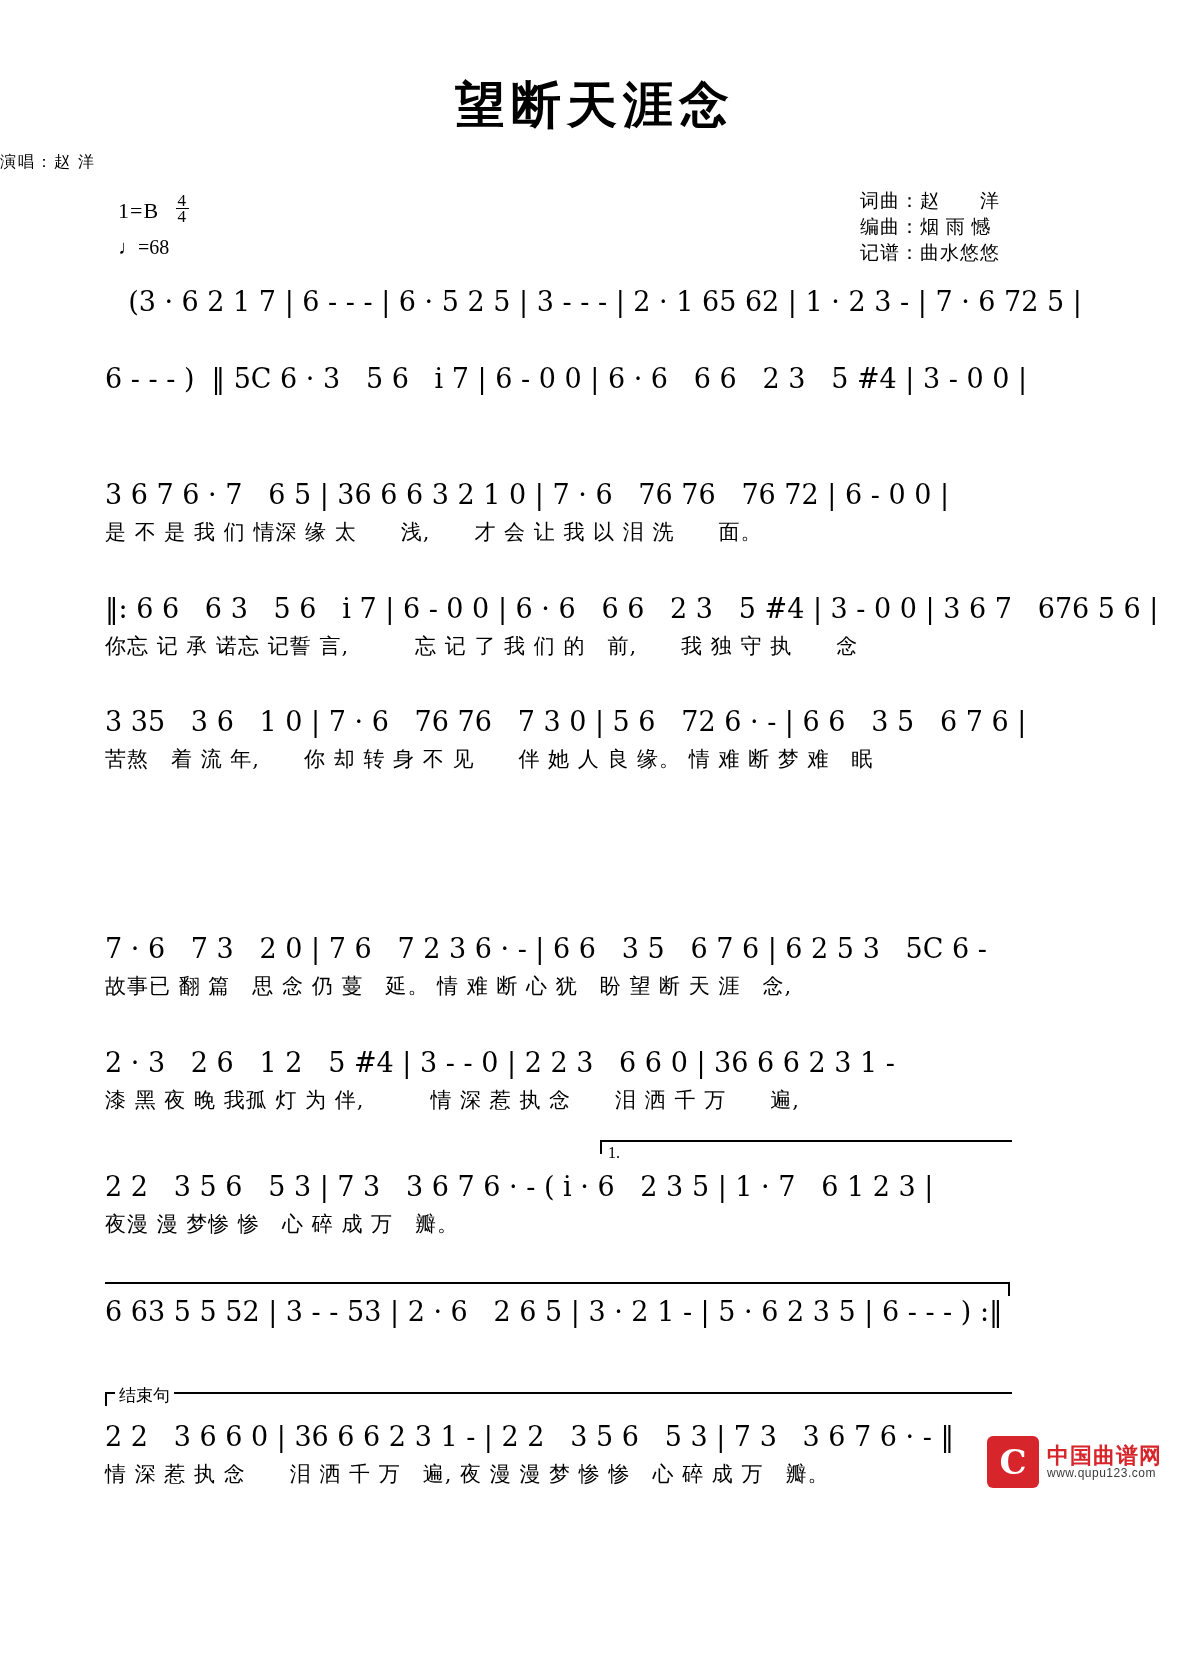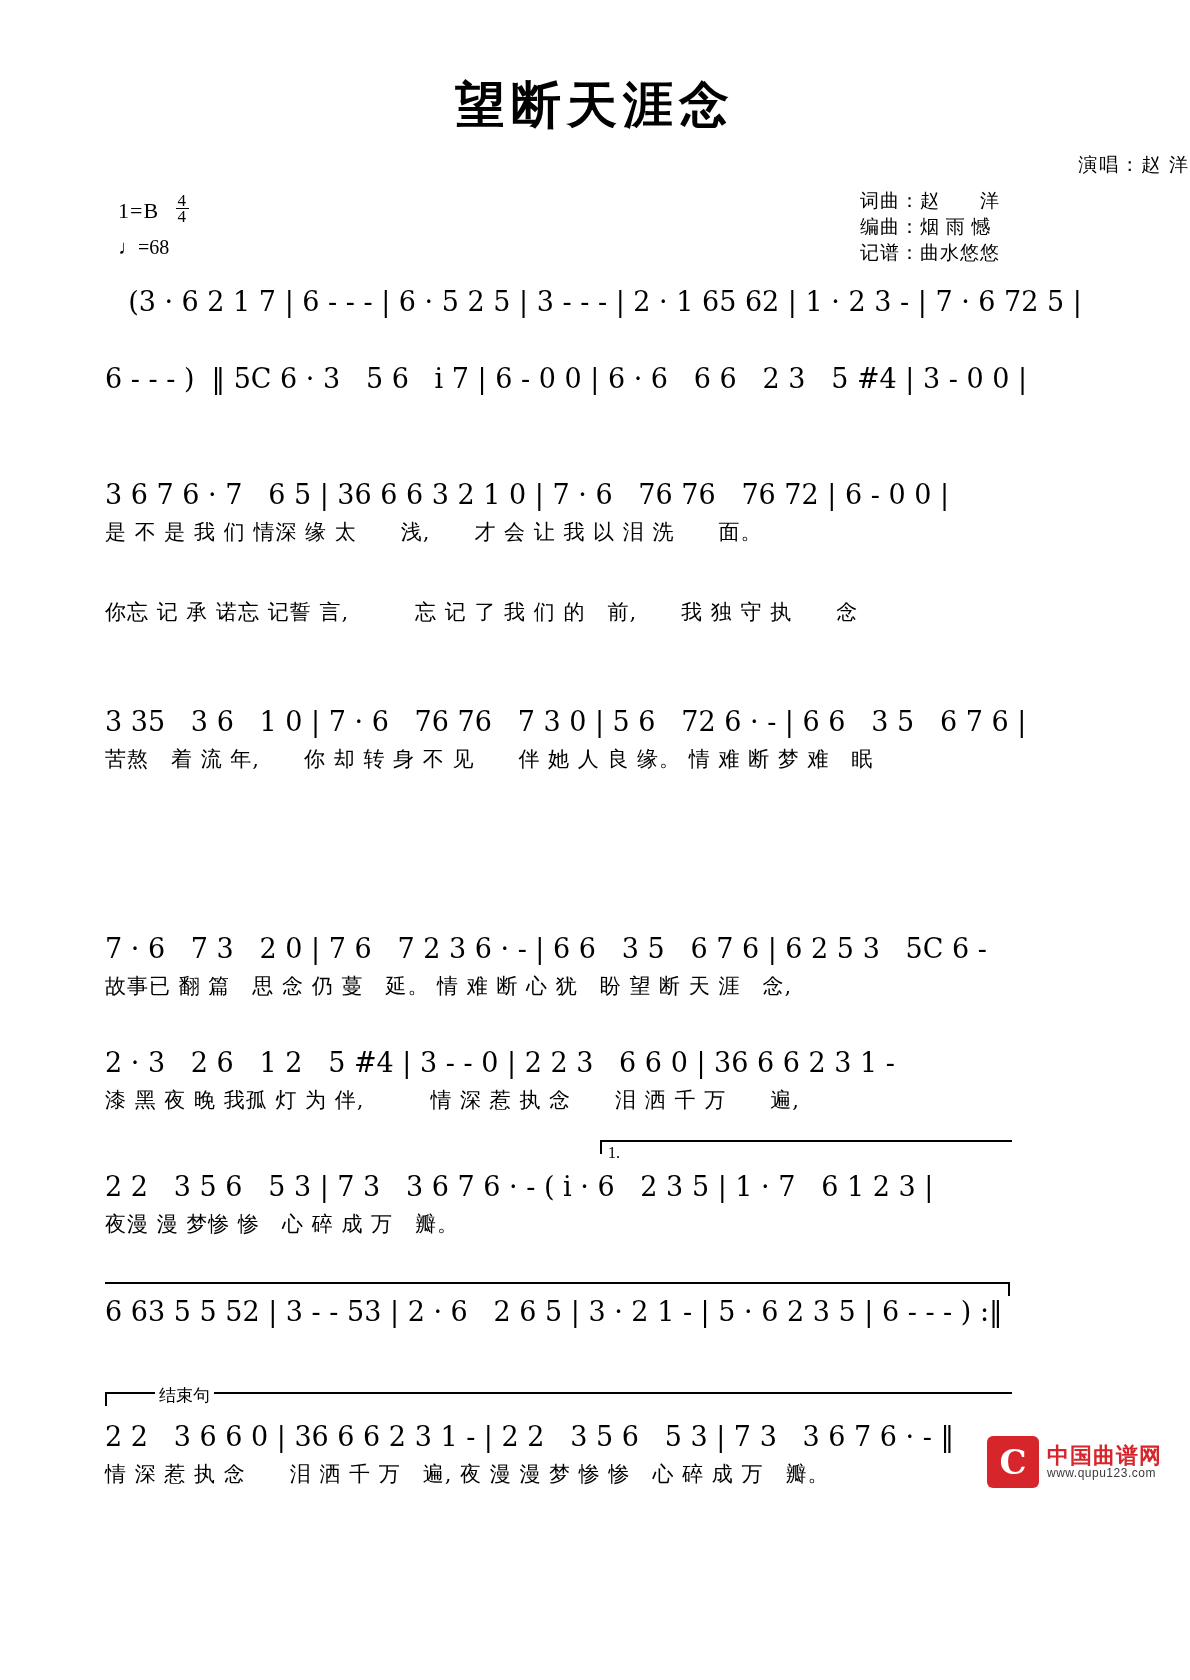"演唱：赵 洋" .singer { font-size: 19px -> 16px; text-align: right -> left }
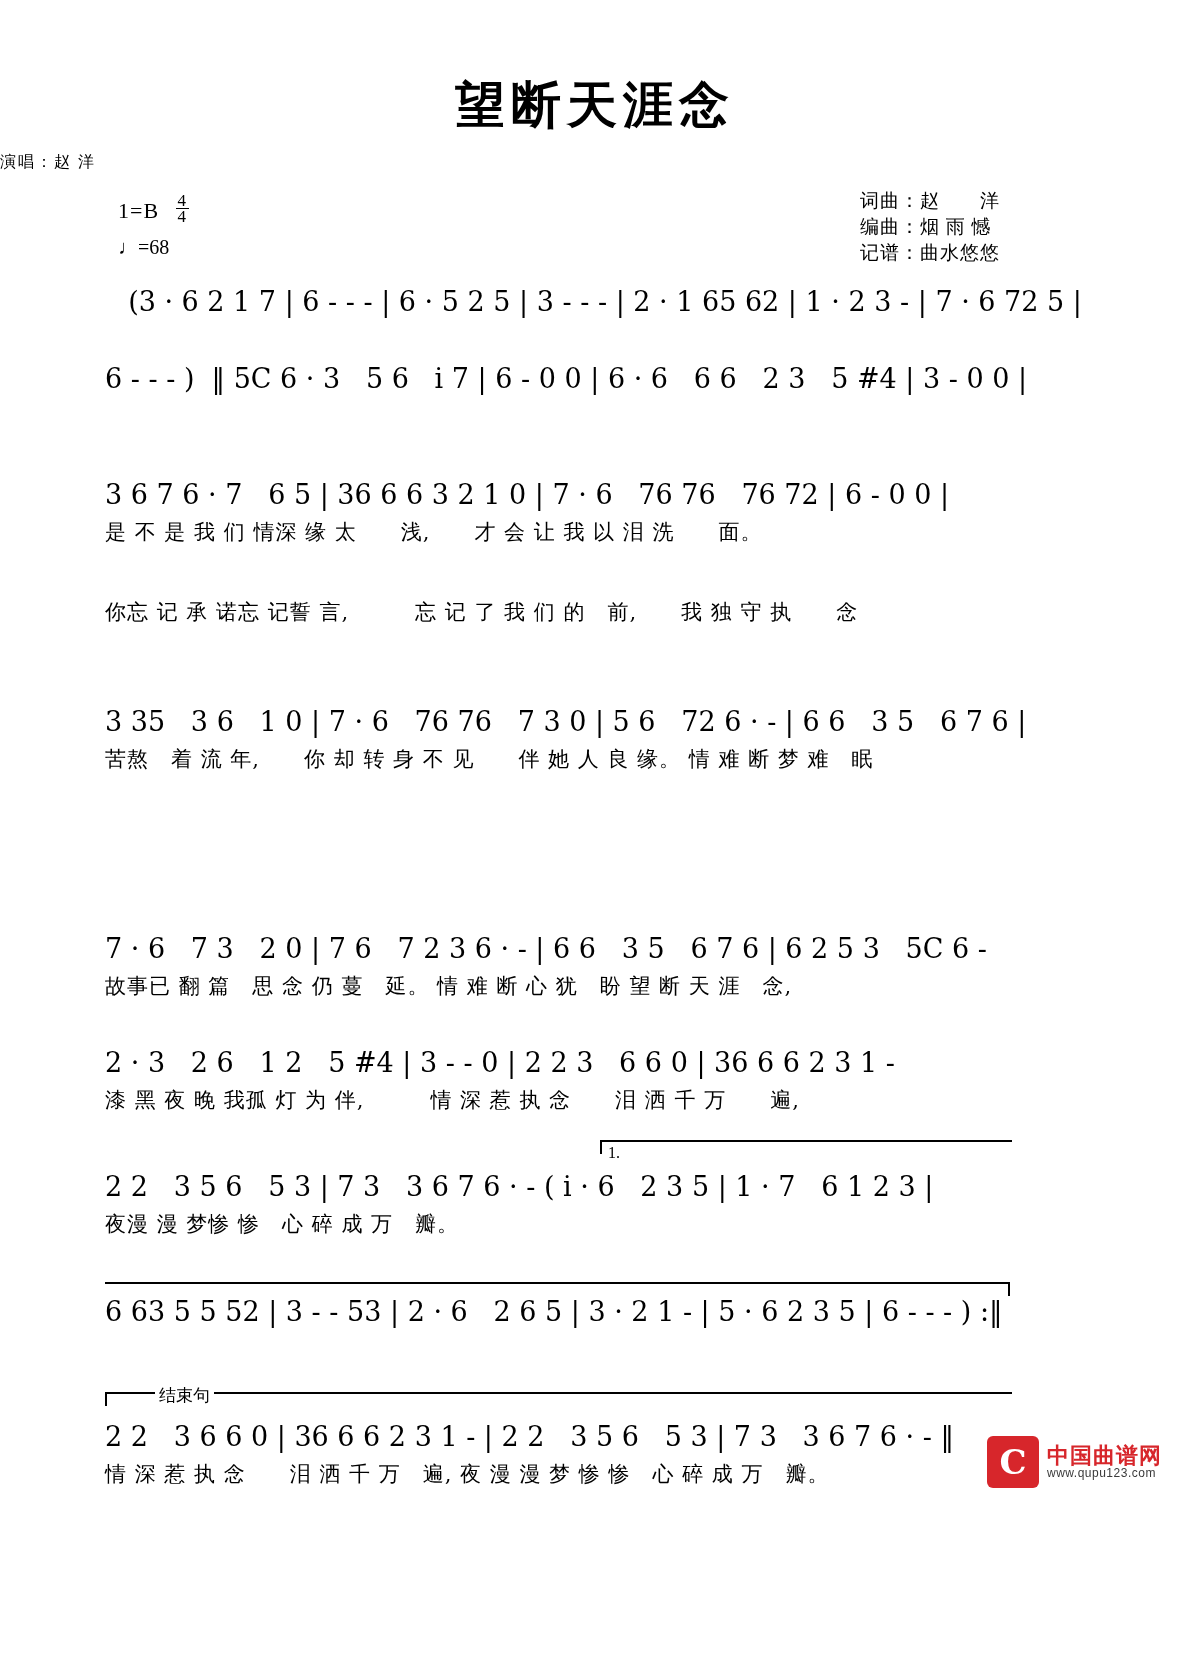"‖: 6 6 6 3" div.notes { html: none -> <div>‖: 6 6 6 3 5 6 i 7 | 6 - 0 0 | 6 · 6 6 6 2 3 5 #4 | 3 - 0 0 | 3 6 7 676 5 6 |</div> }
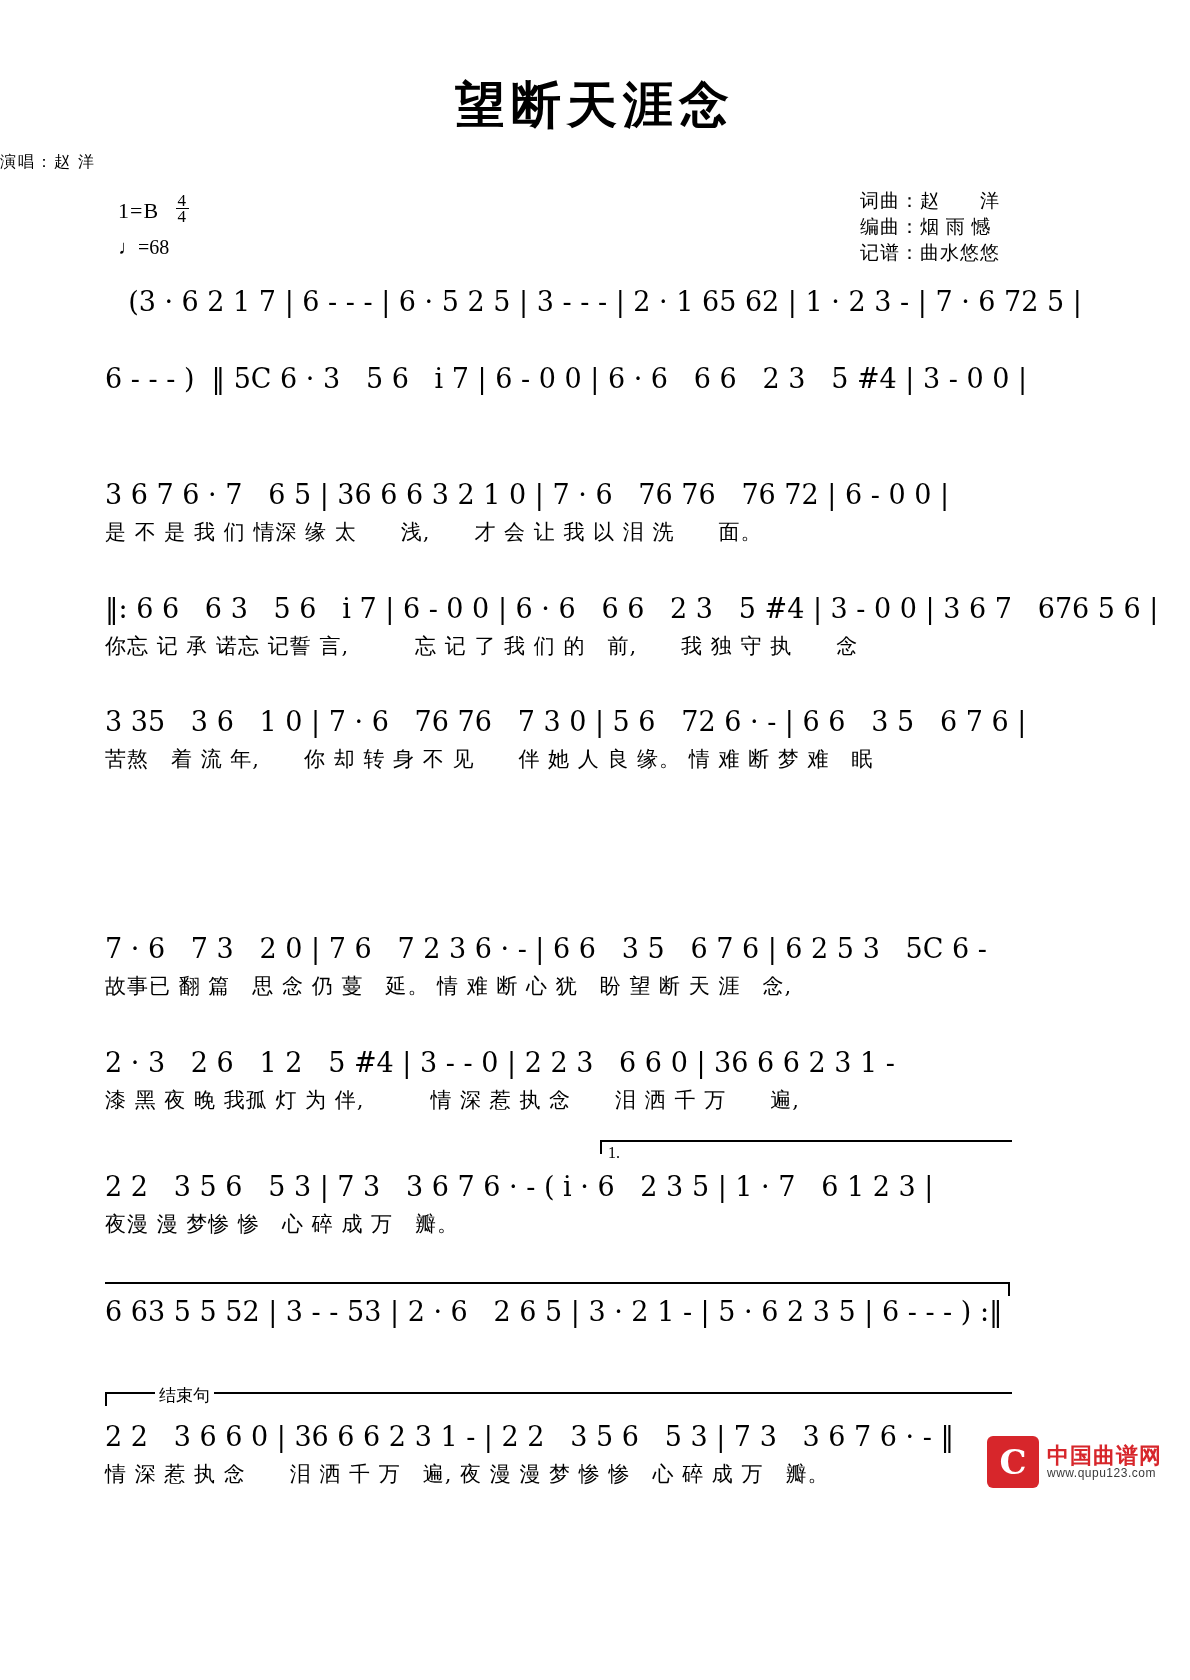"结束句" .endlabel { margin-left: 40px -> none }
